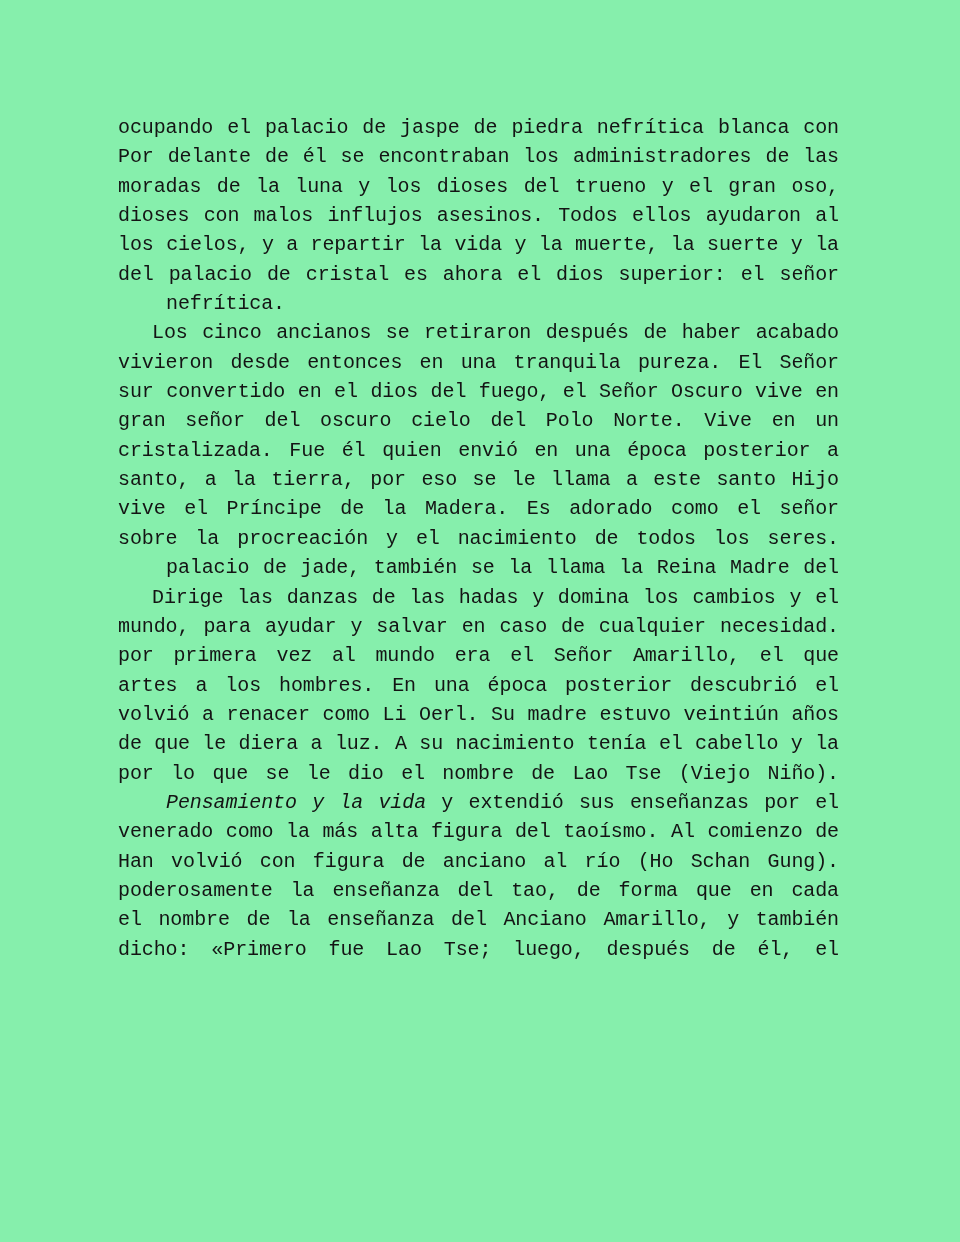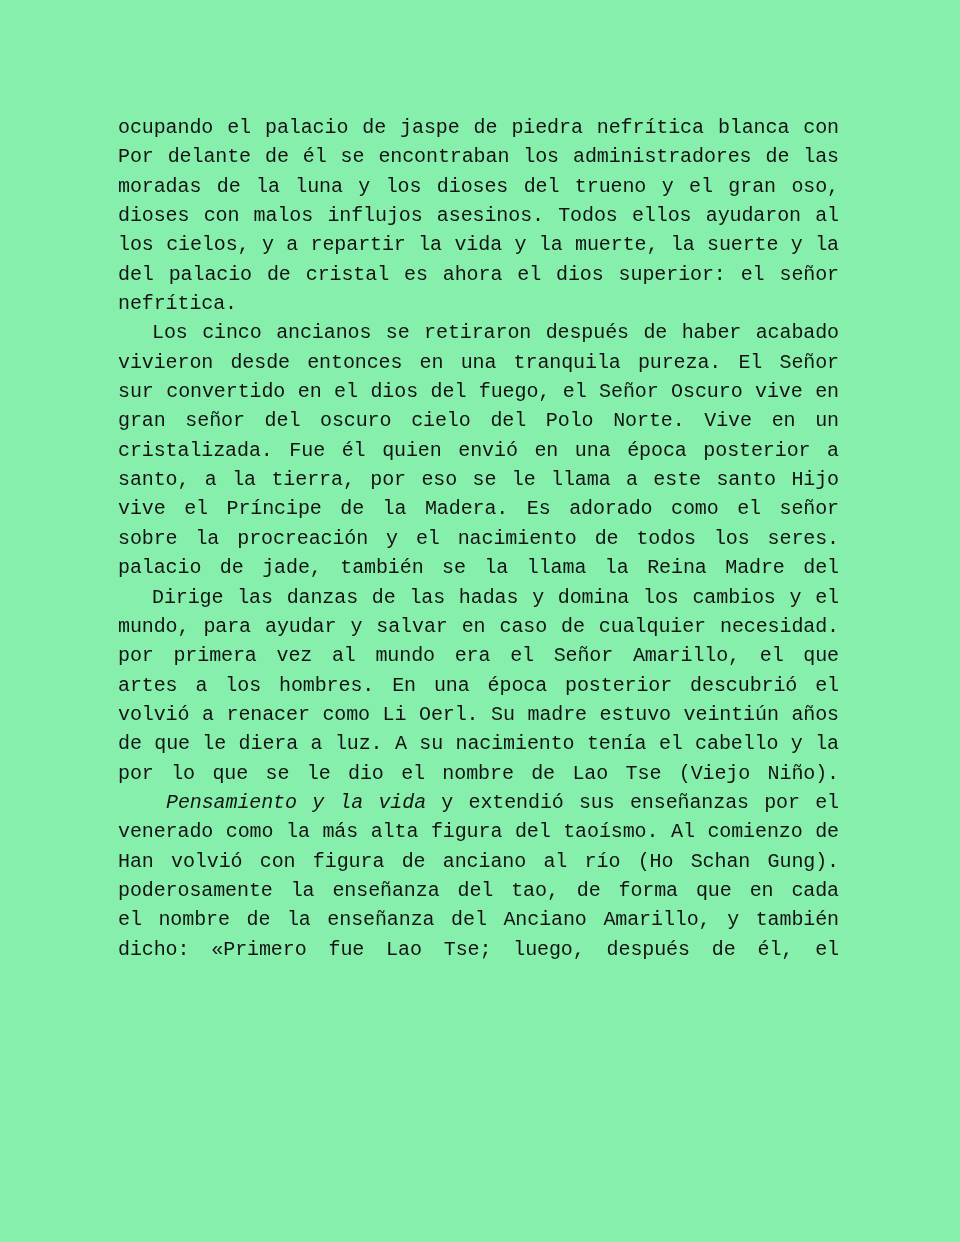"nefrítica." .line.end { margin-left: none -> 48px }
